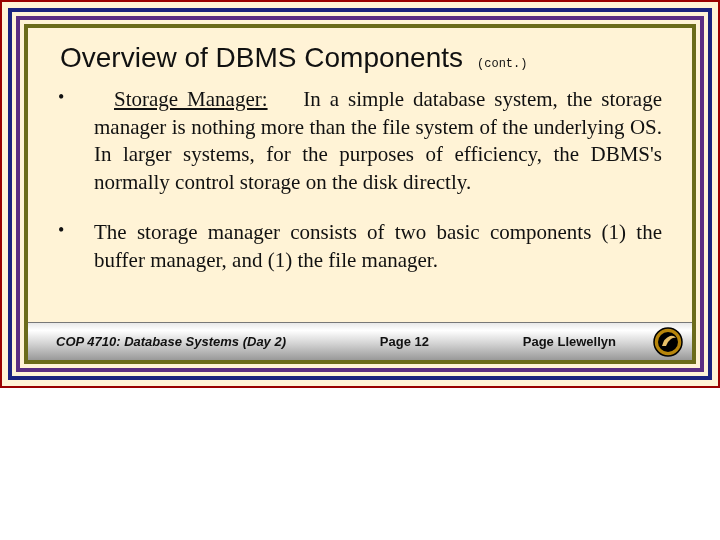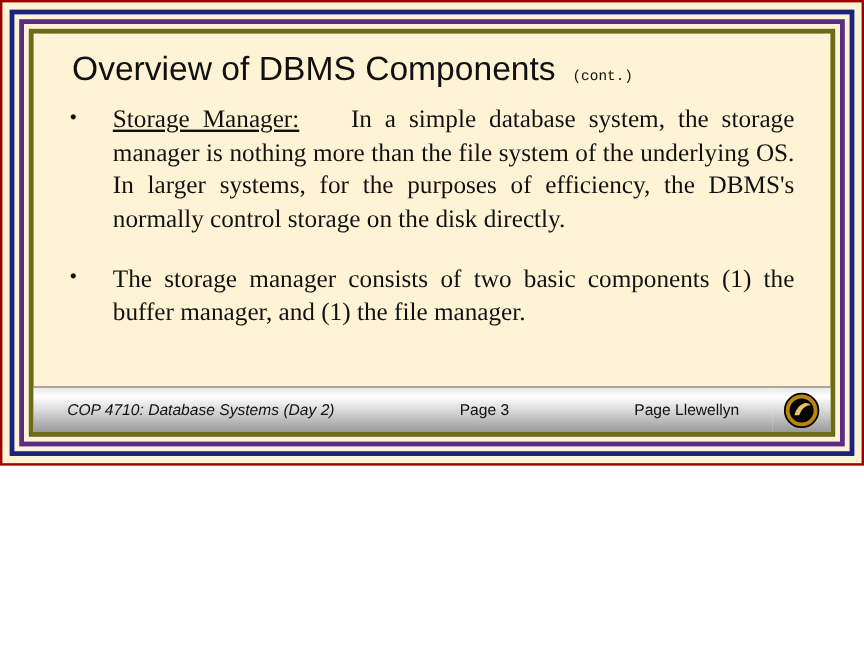"Storage Manager:" .term { margin-left: none -> 20px }
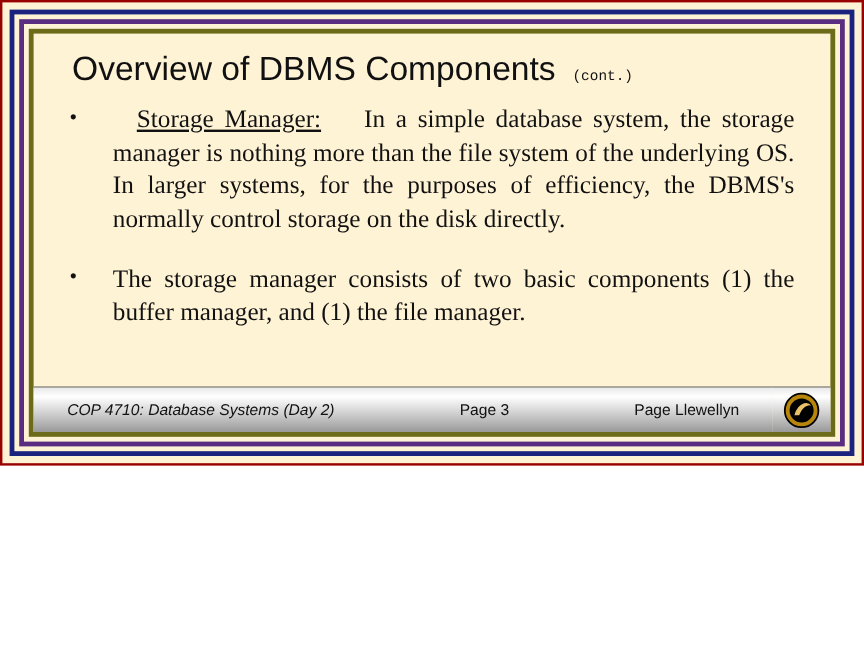"COP 4710: Database Systems (Day" .footer-bar { font-weight: normal -> bold }
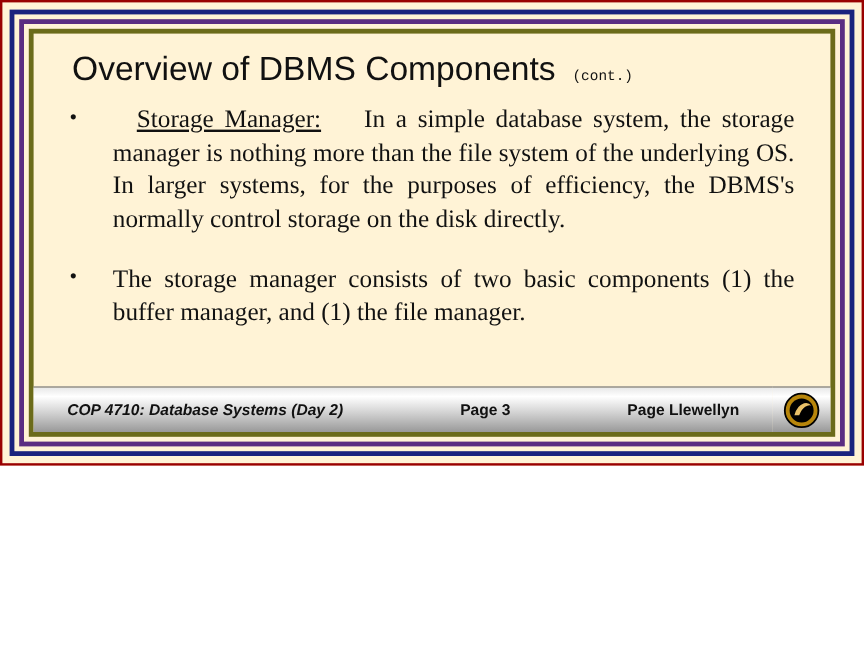"Page 3" span { text: 3 -> 12 }
